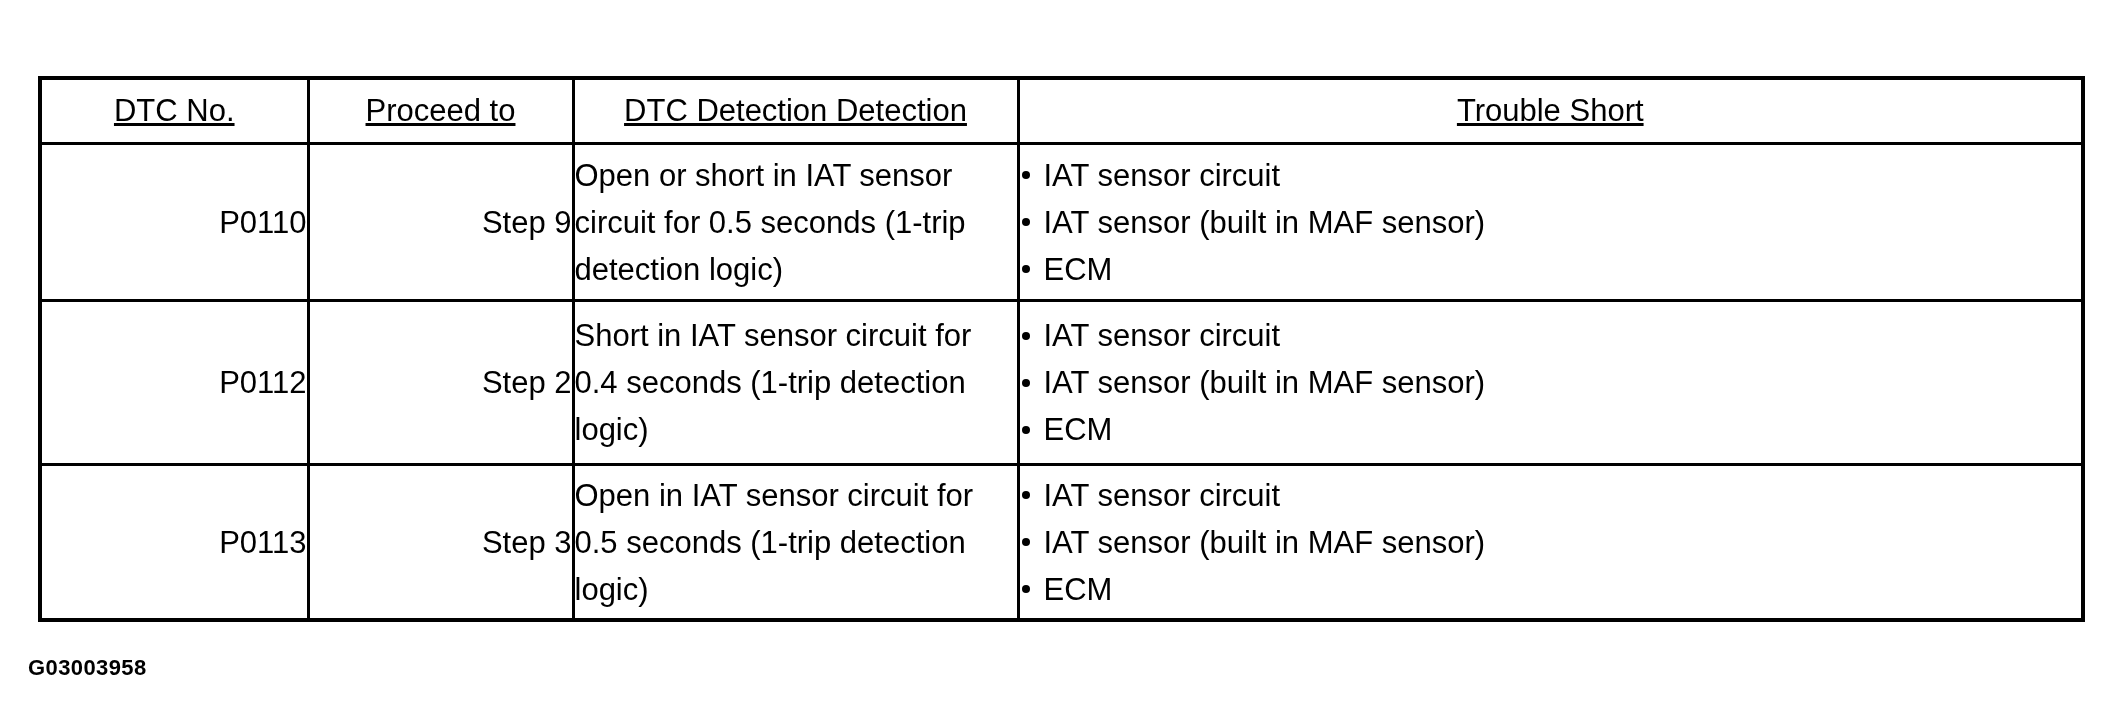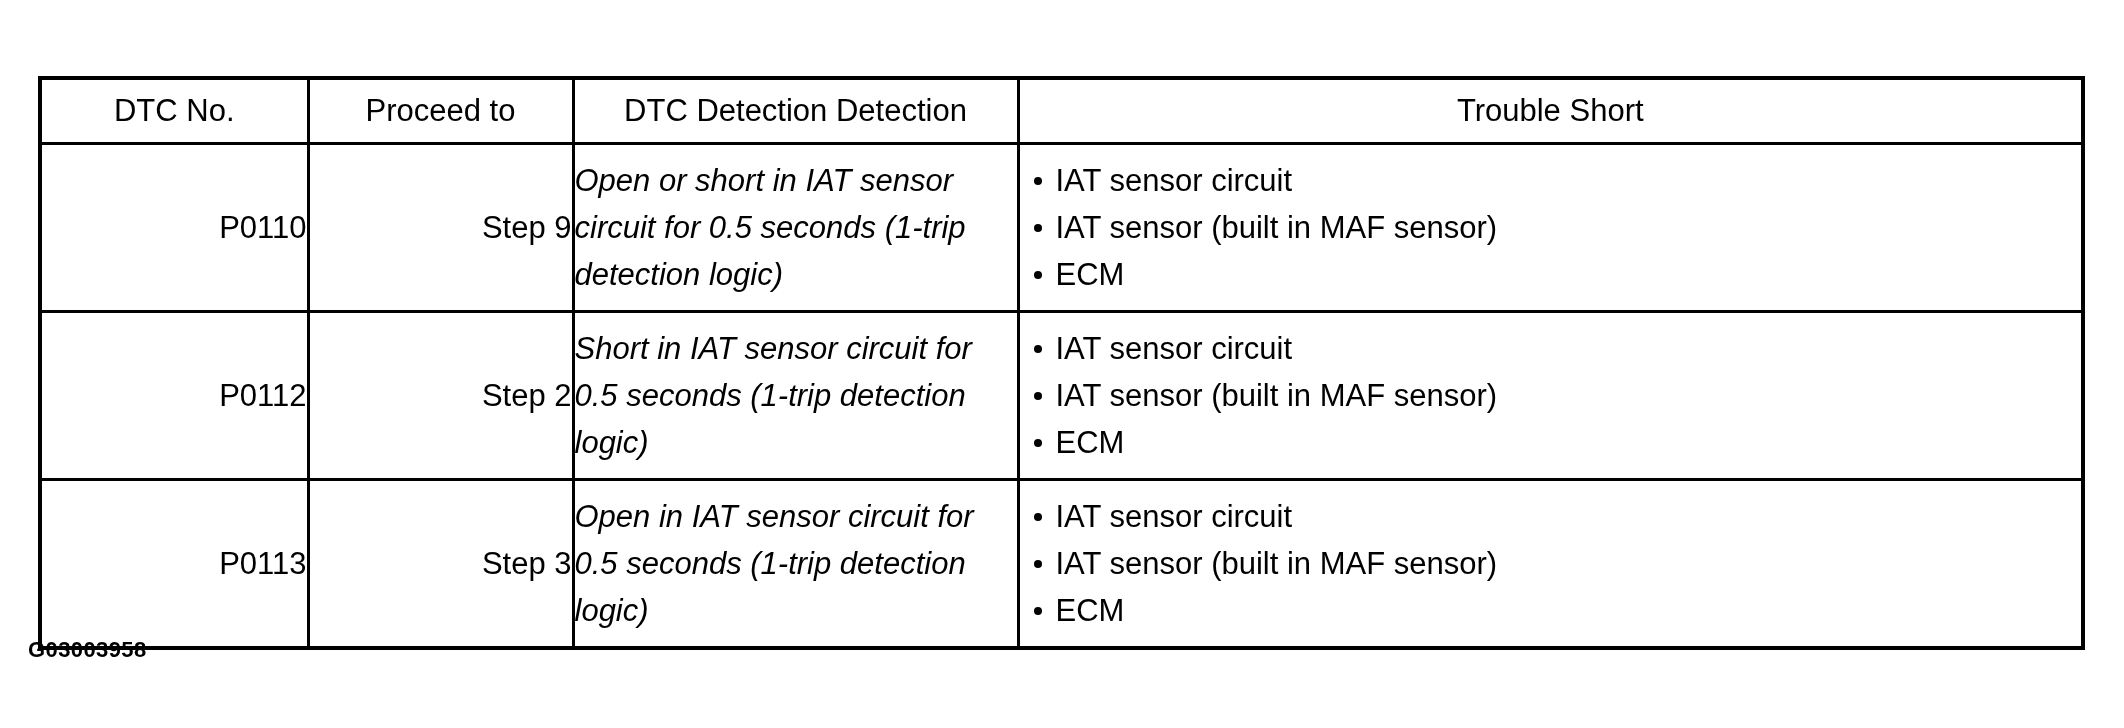"DTC No." tr.header-row th { text-decoration: none -> underline }
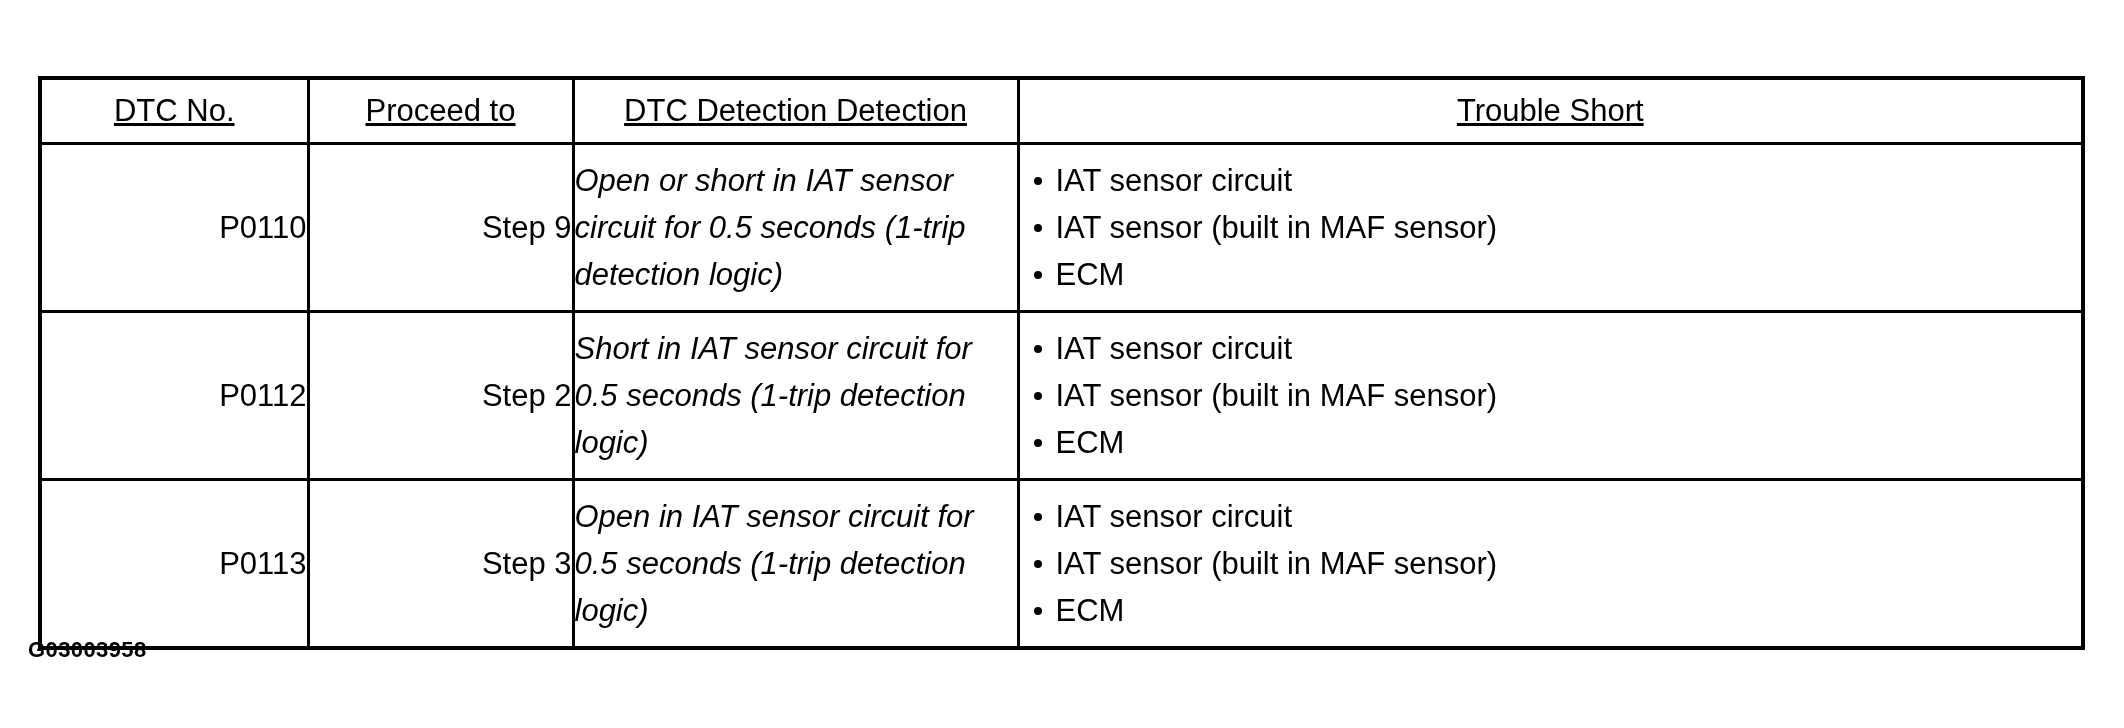"Open or short in IAT" td.cell-cond { font-style: italic -> none }
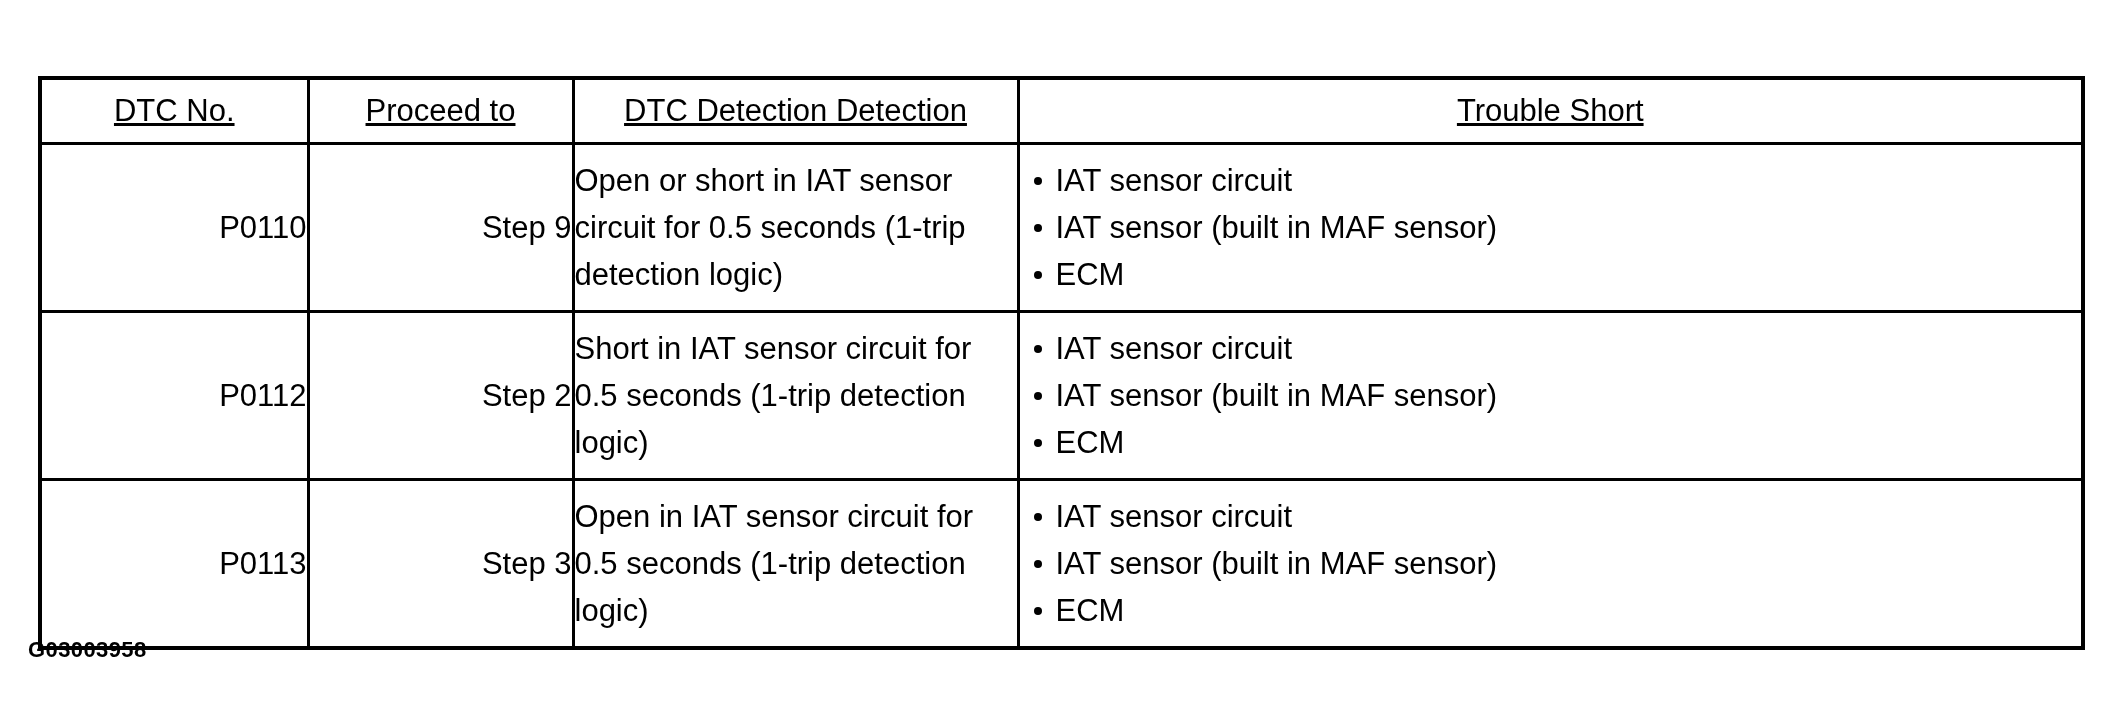"IAT sensor circuit" ul.trouble-list { margin: 12px -> 0 }
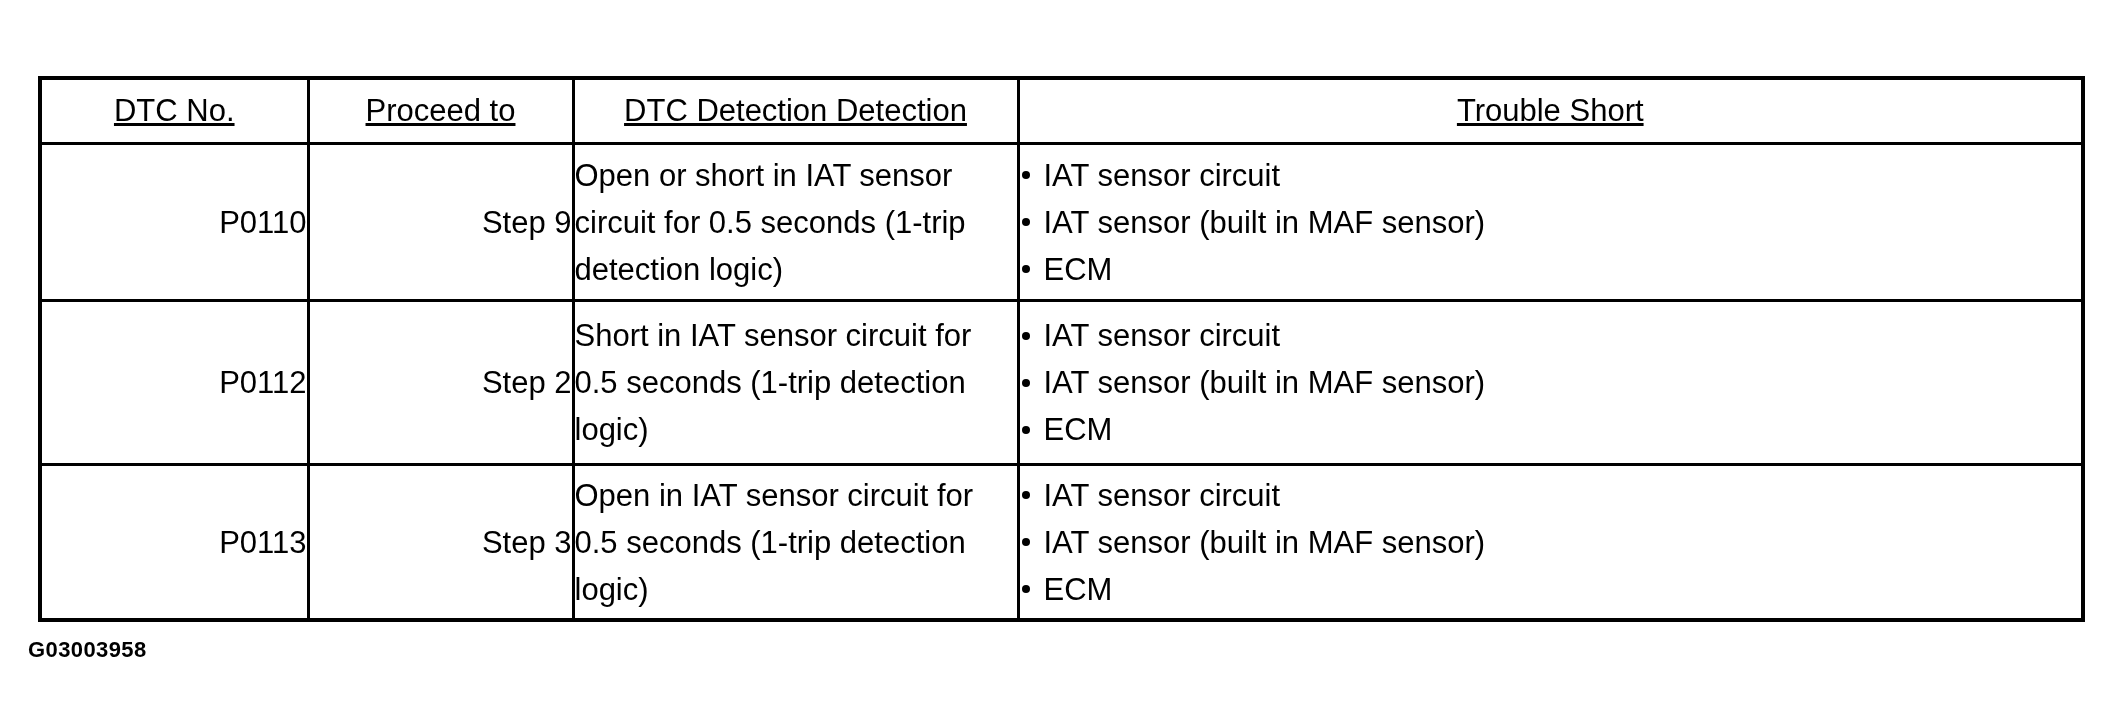"Short in IAT sensor circuit" span.cond-text { text: 0.5 -> 0.4 }
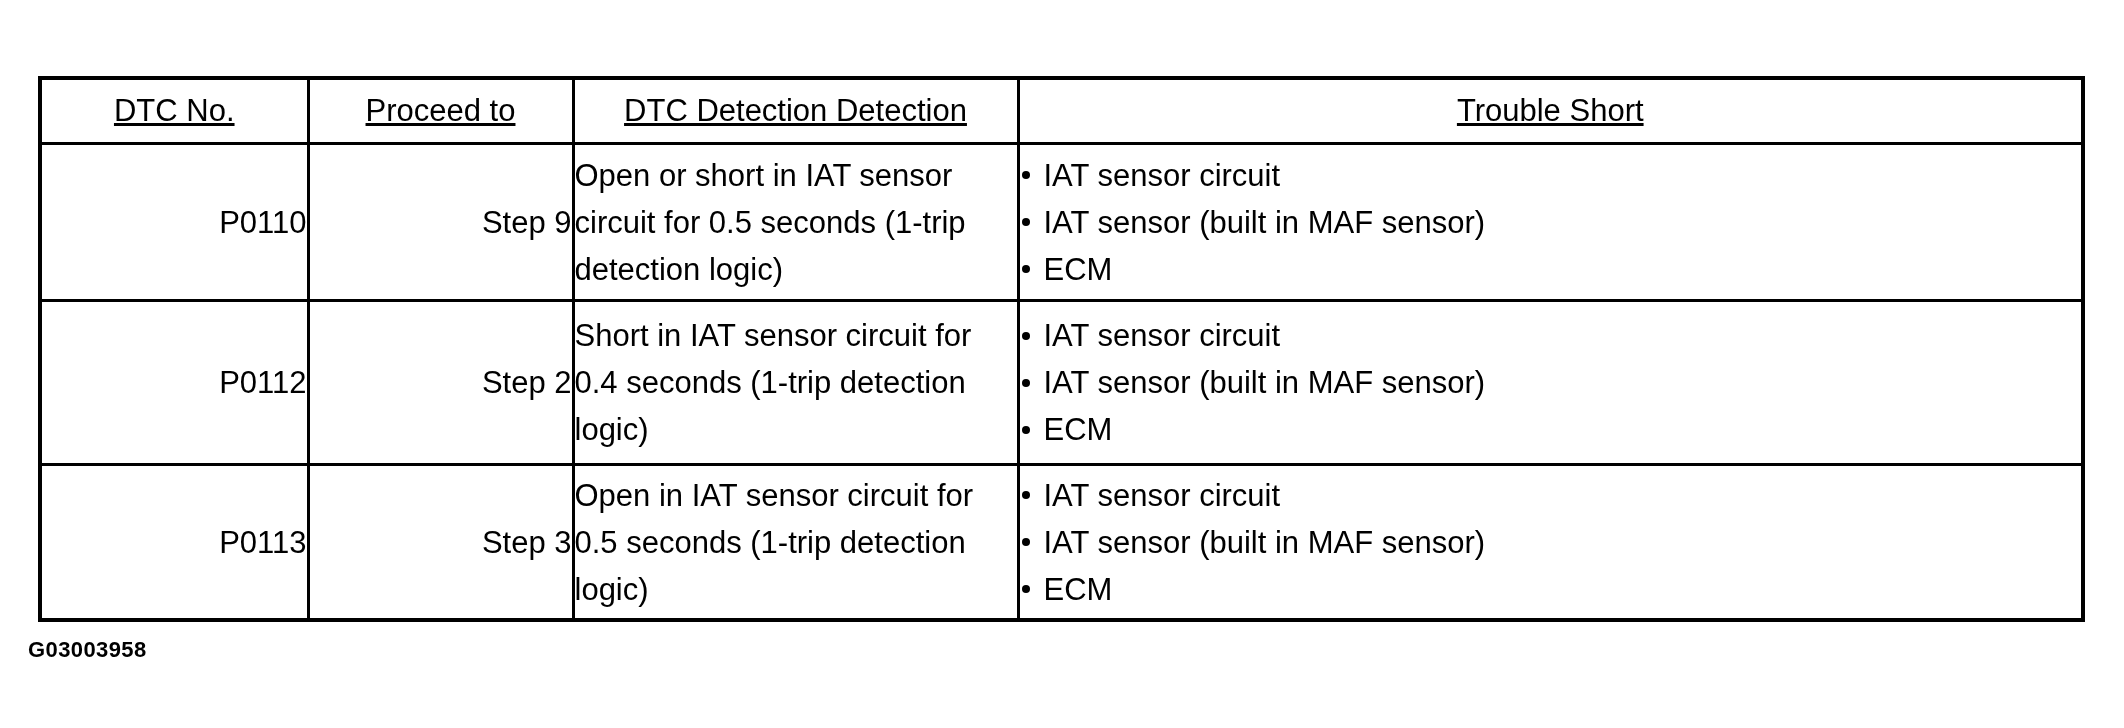"G03003958" #figure-id { top: 637px -> 655px }
